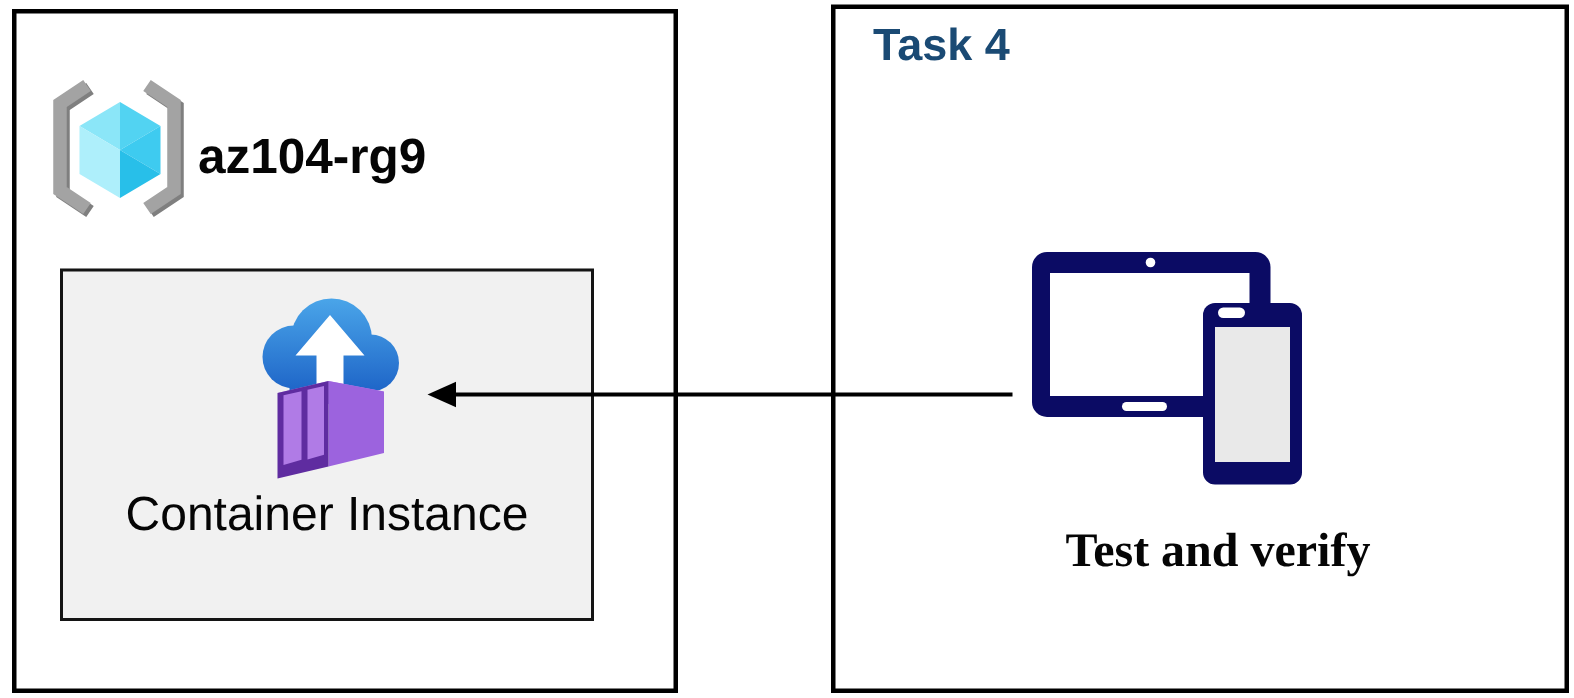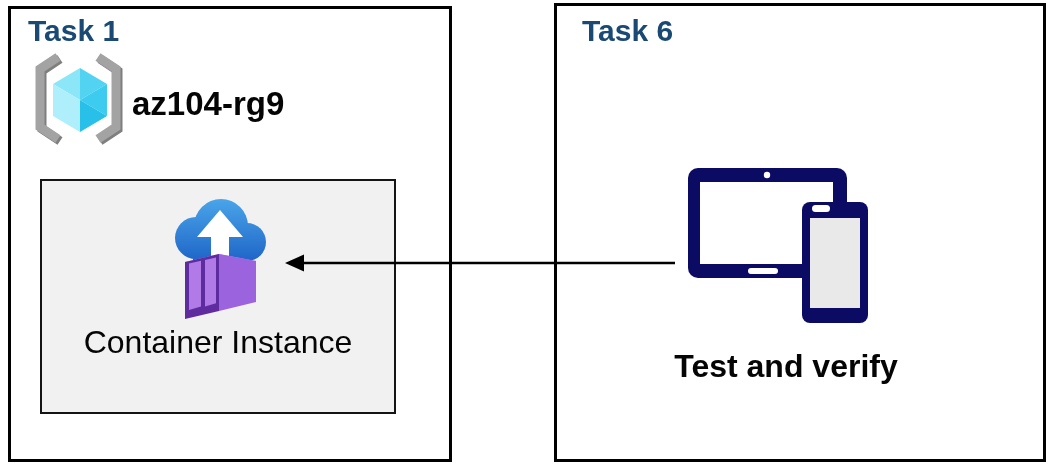"Task 1" div.abs { html: <div>Task 1</div> -> none }
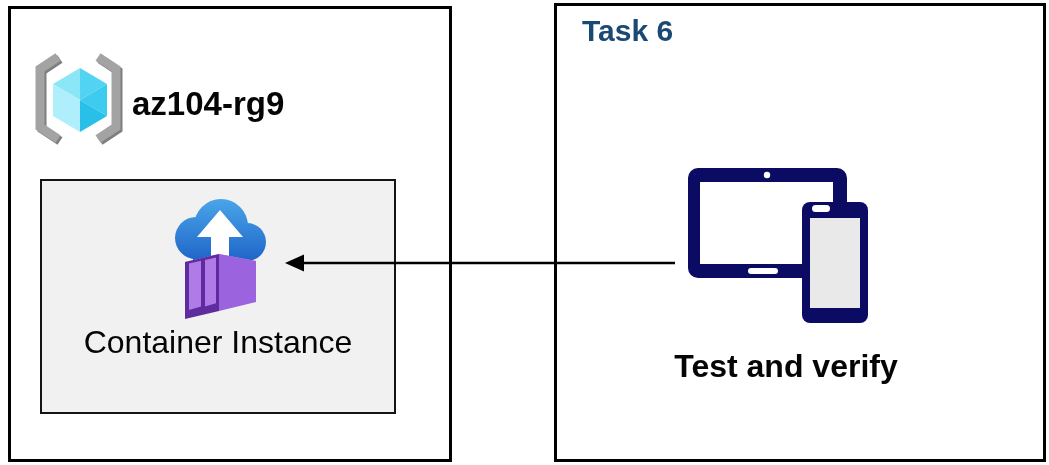"Task 6" div.abs { text: 6 -> 4 }
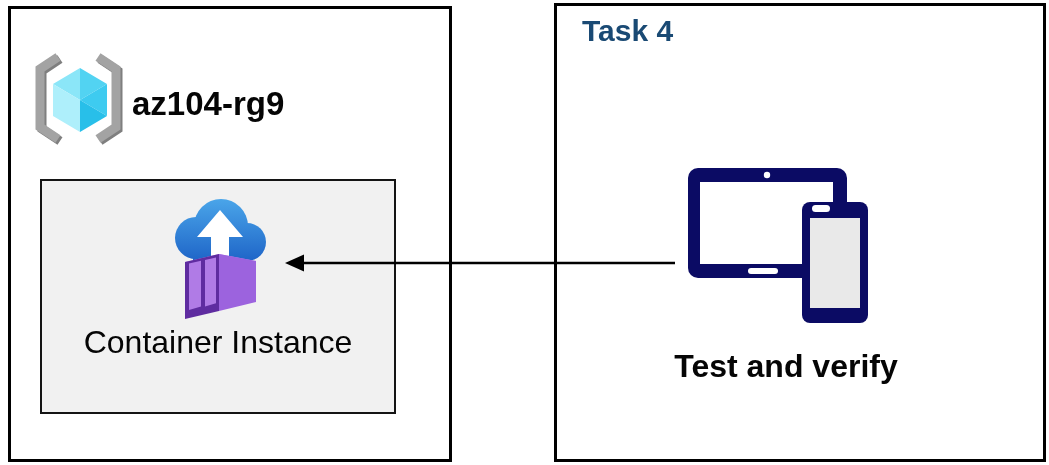"Test and verify" div.abs { font-family: none -> Liberation Serif, serif; left: 586px -> 612px }
